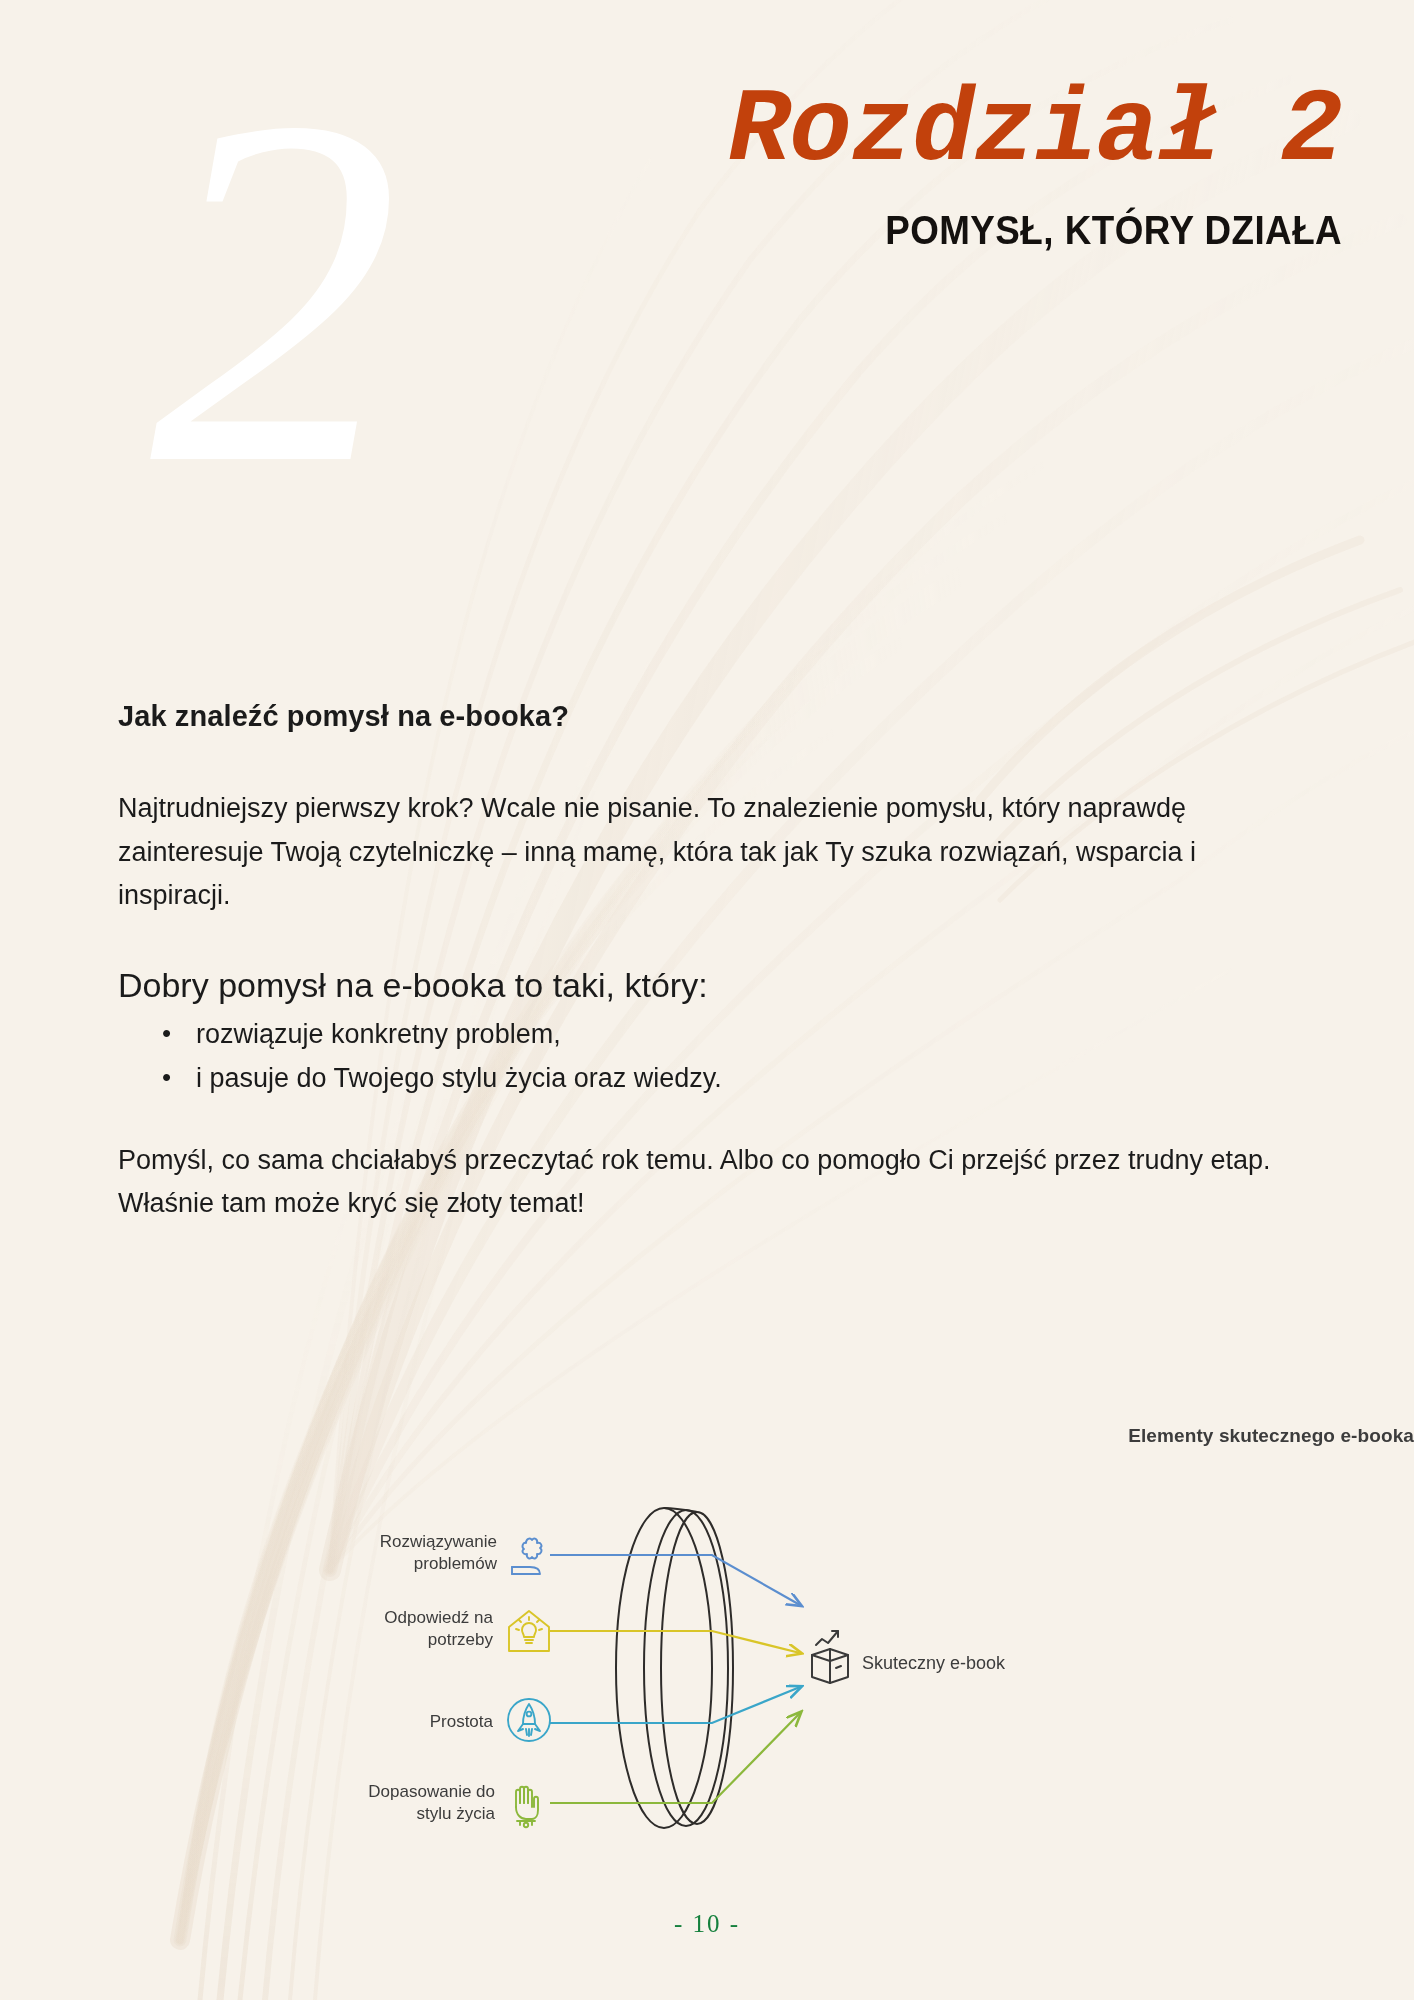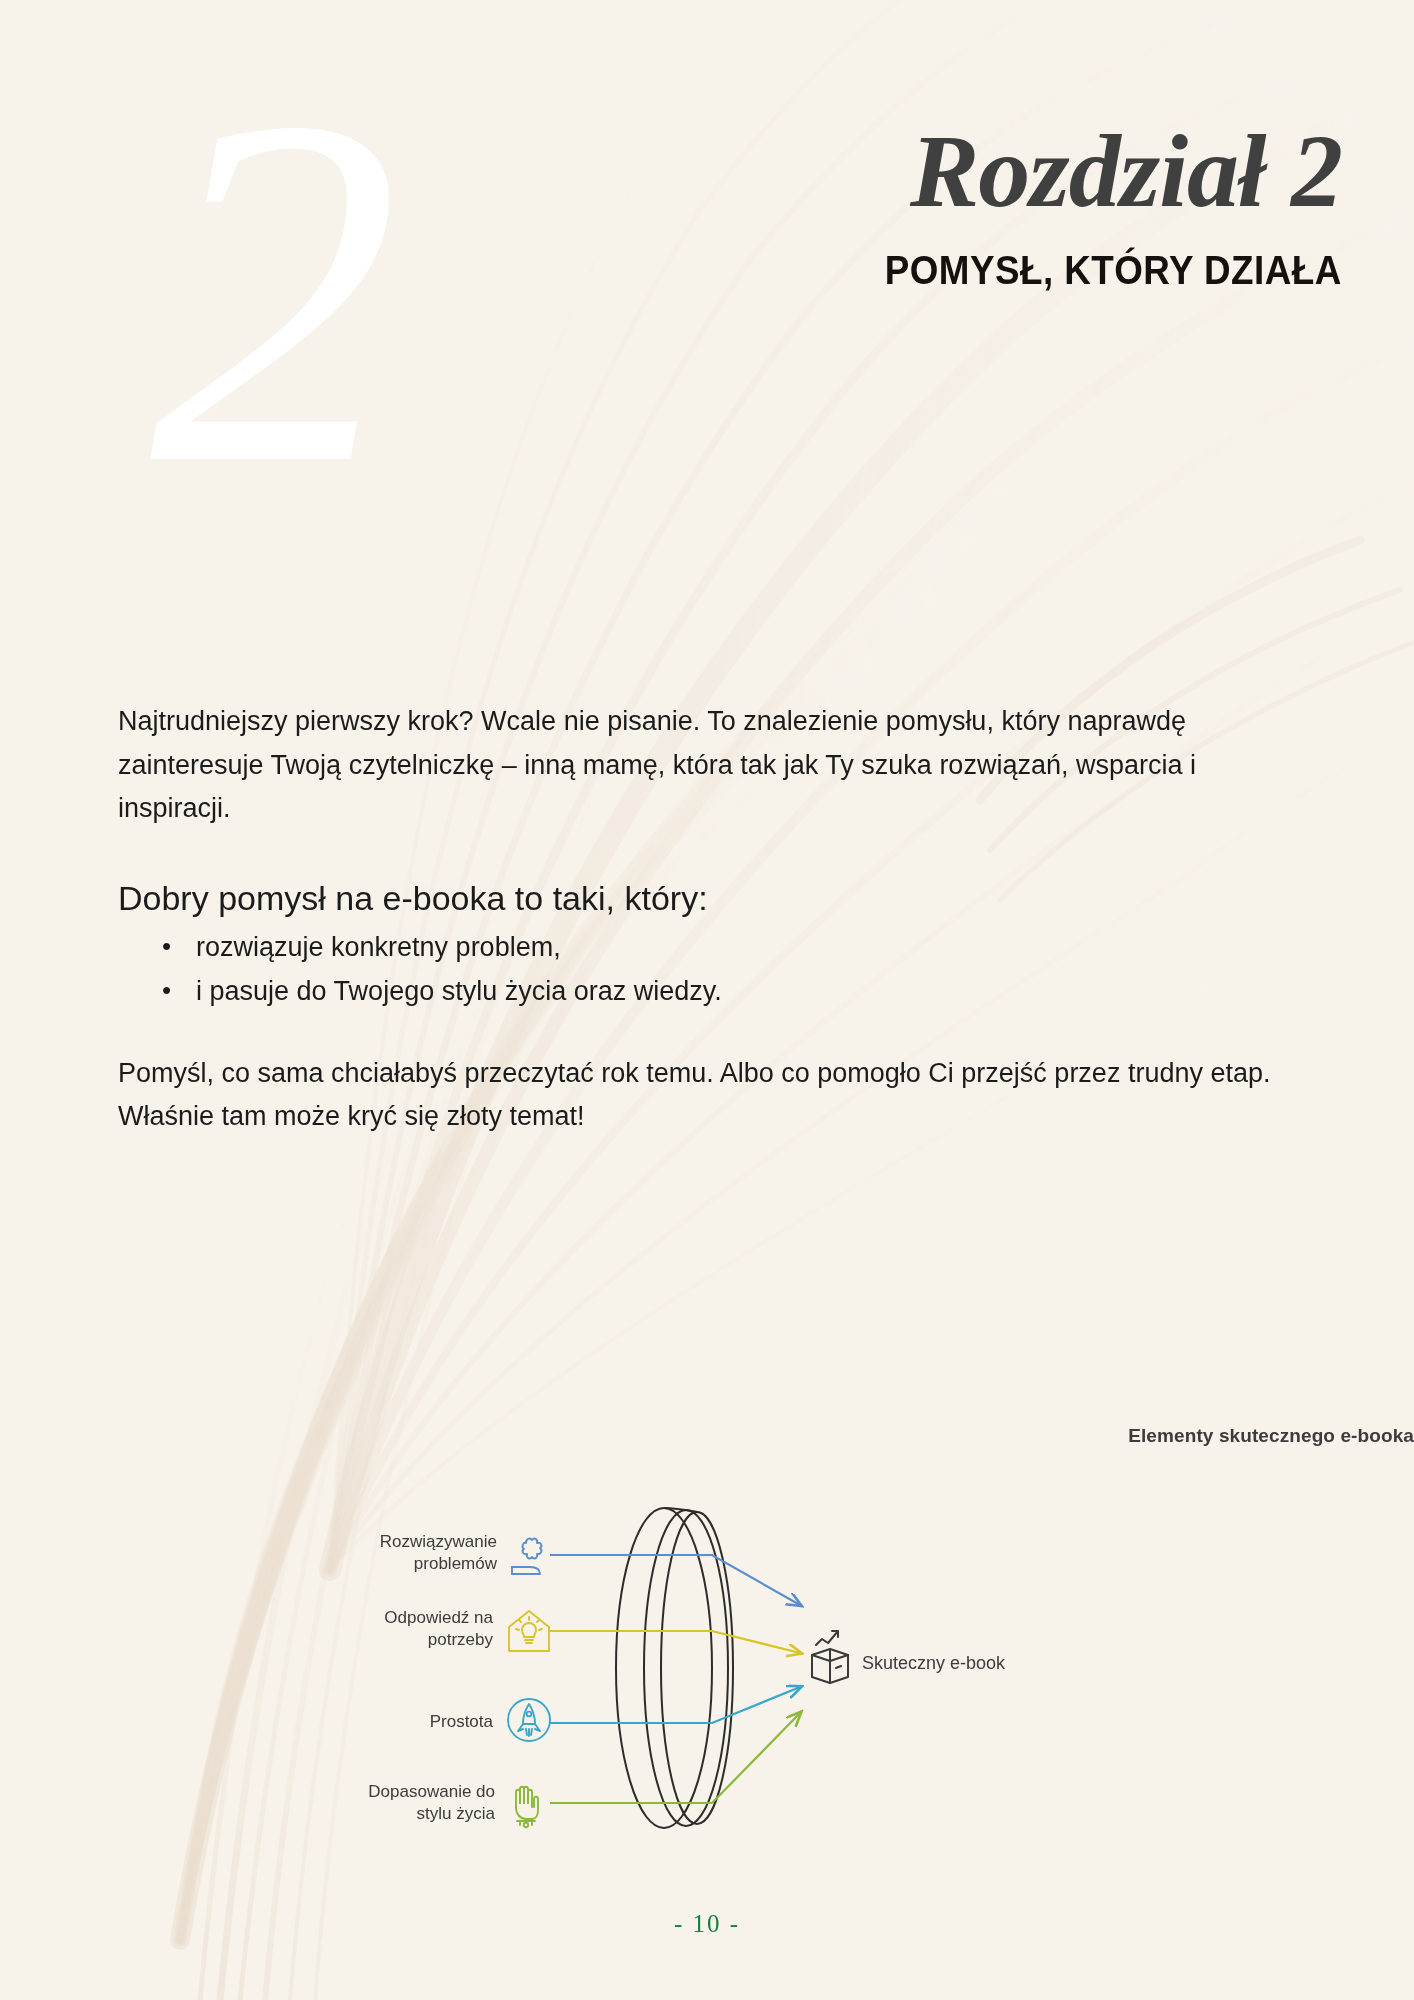"Rozdział 2" .chapter-title { color: #404040 -> #c2410c; font-family: Liberation Serif, serif -> Liberation Mono, monospace; margin-top: 40px -> none }
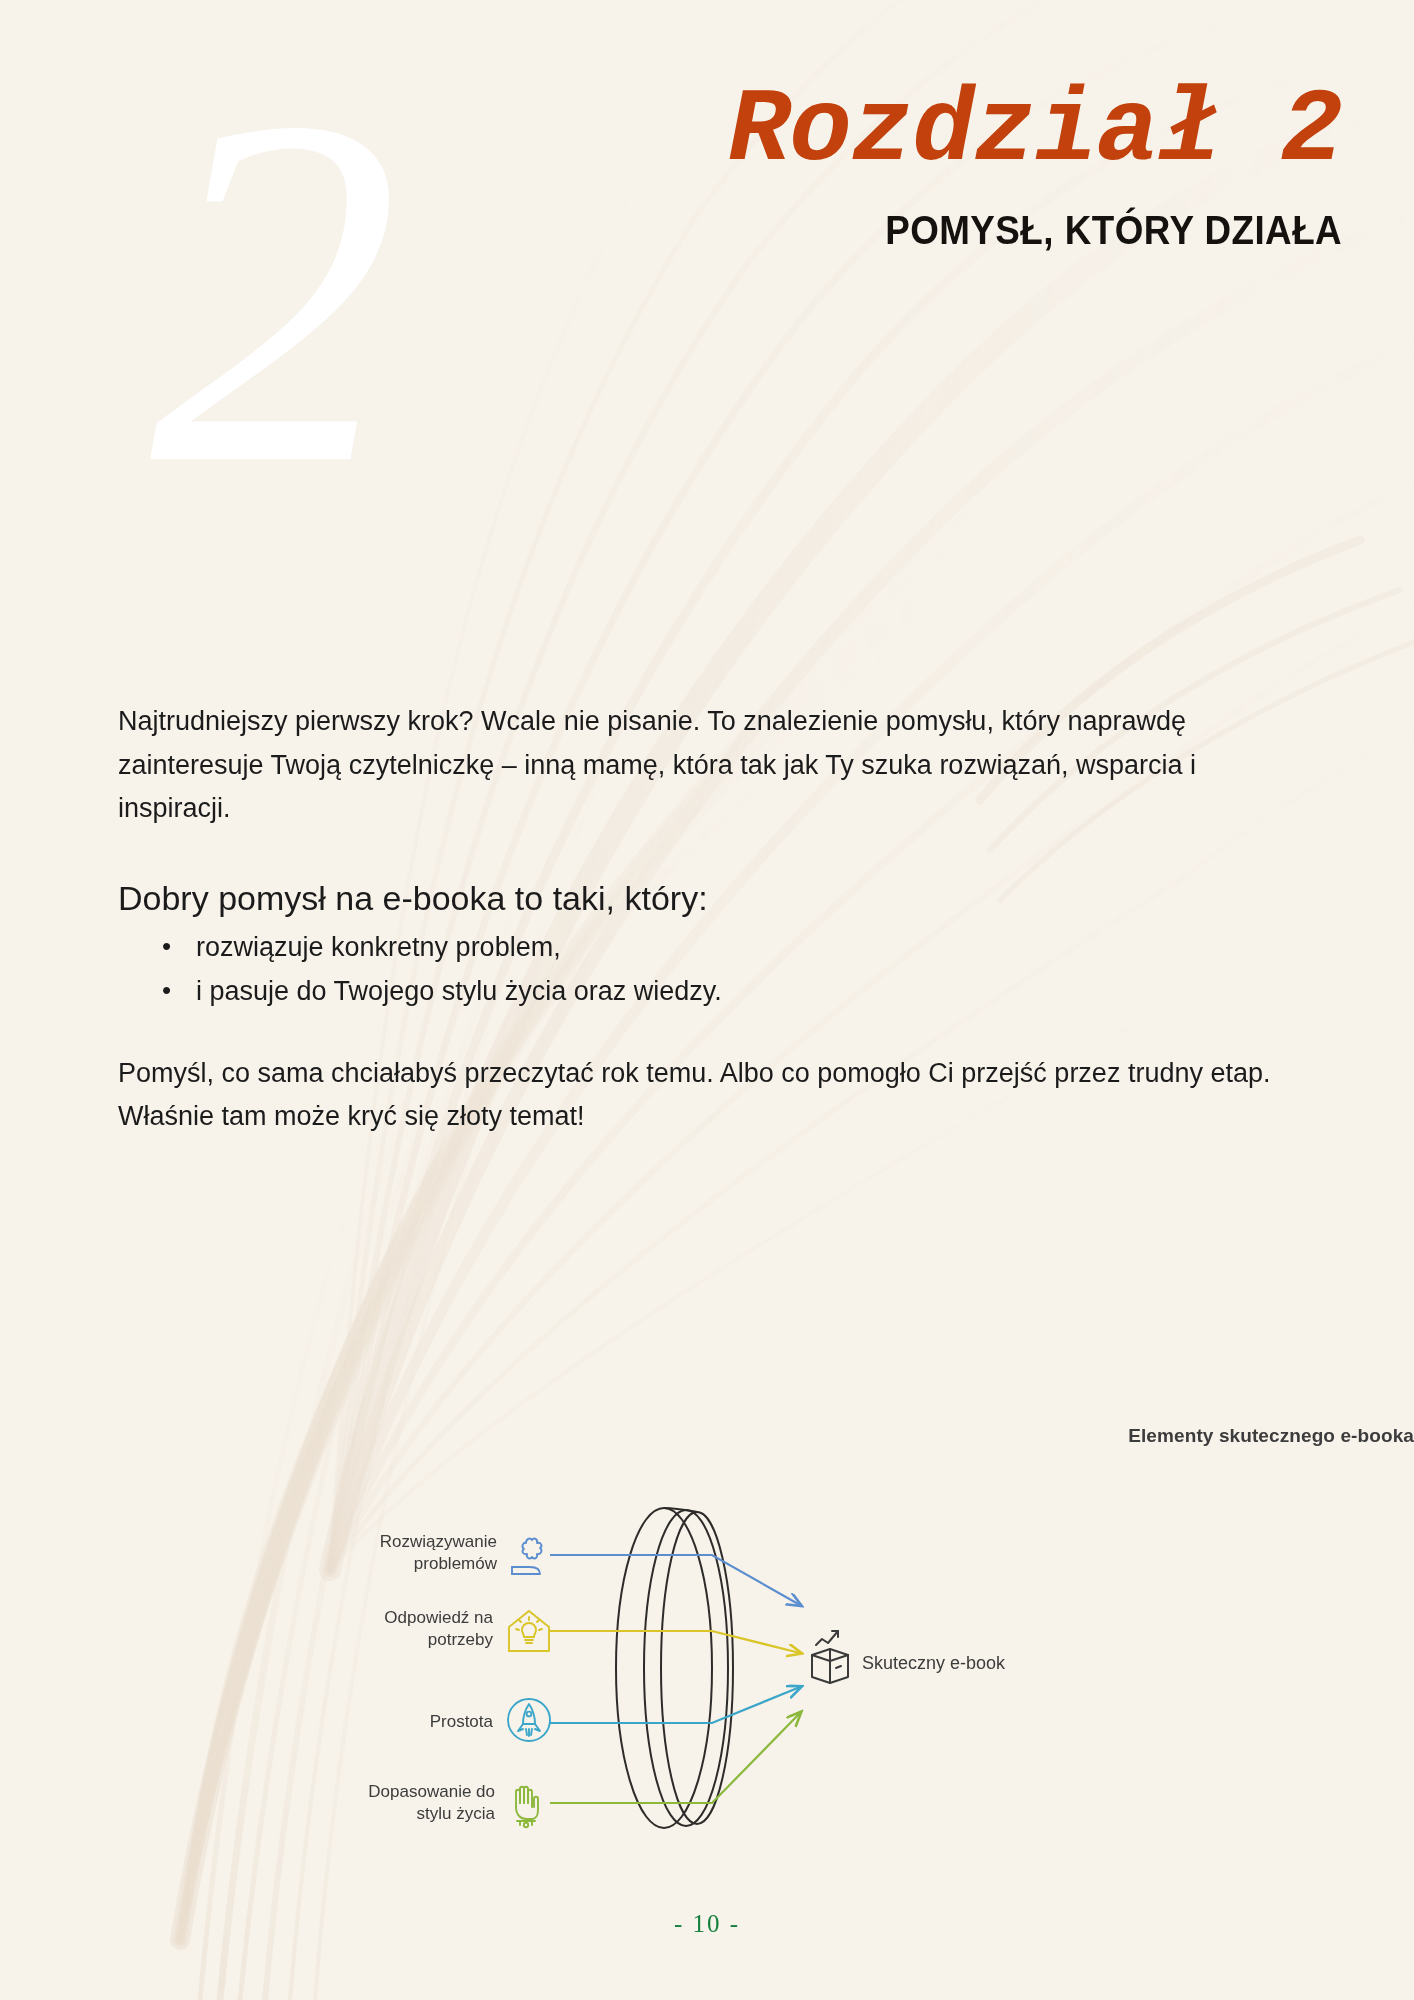"Jak znaleźć pomysł na e-booka?" div.section-heading { html: none -> <div>Jak znaleźć pomysł na e-booka?</div> }
